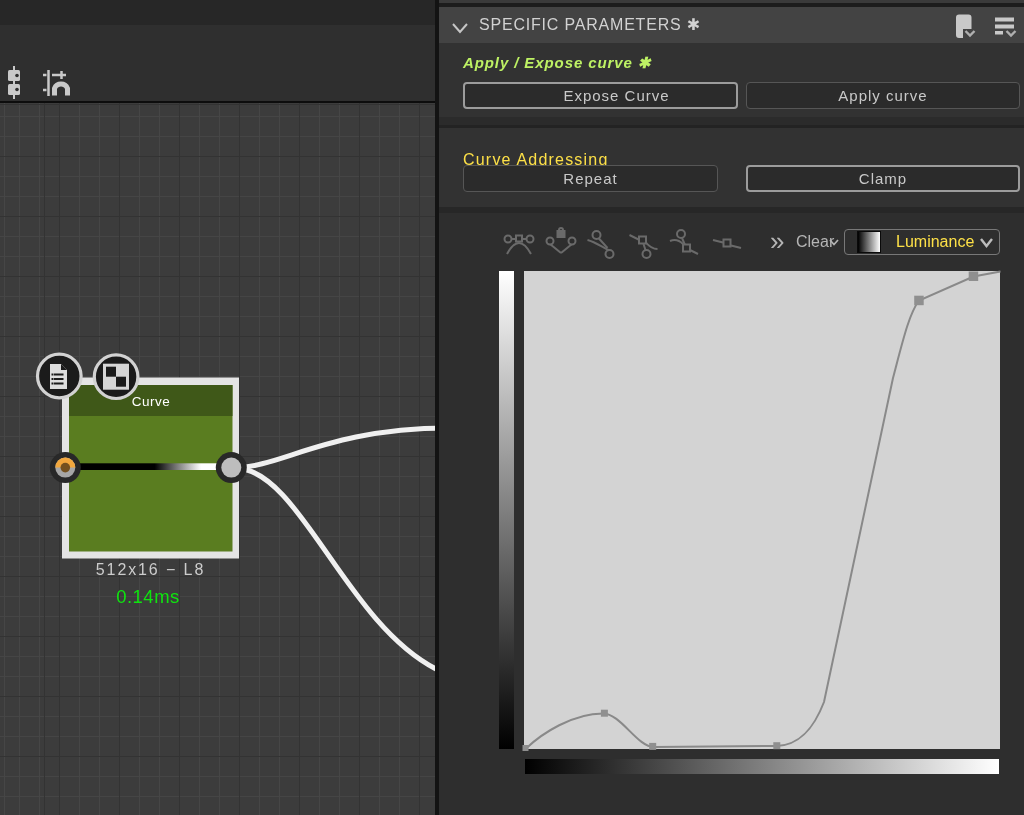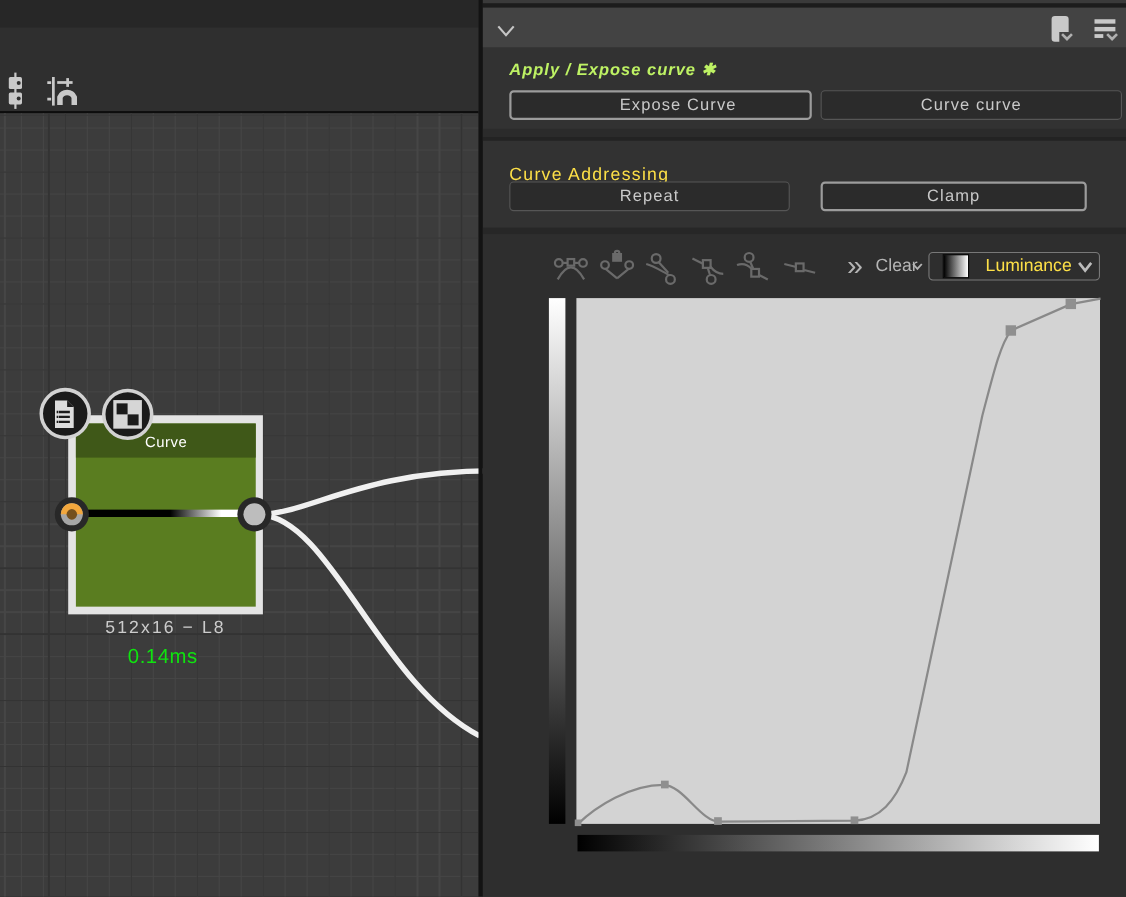"SPECIFIC PARAMETERS ✱" div.abs { html: none -> <div>SPECIFIC PARAMETERS ✱</div> }
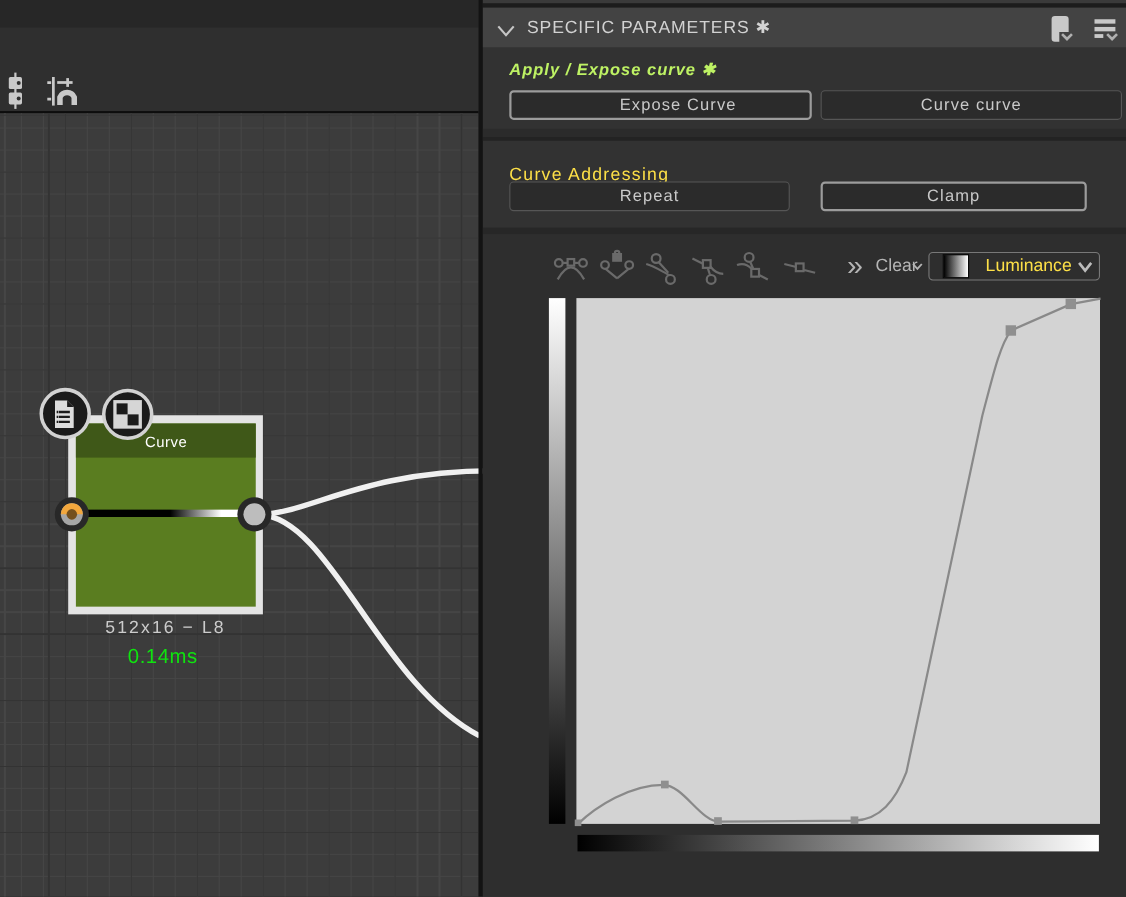"Curve curve" div.abs { text: Curve -> Apply }
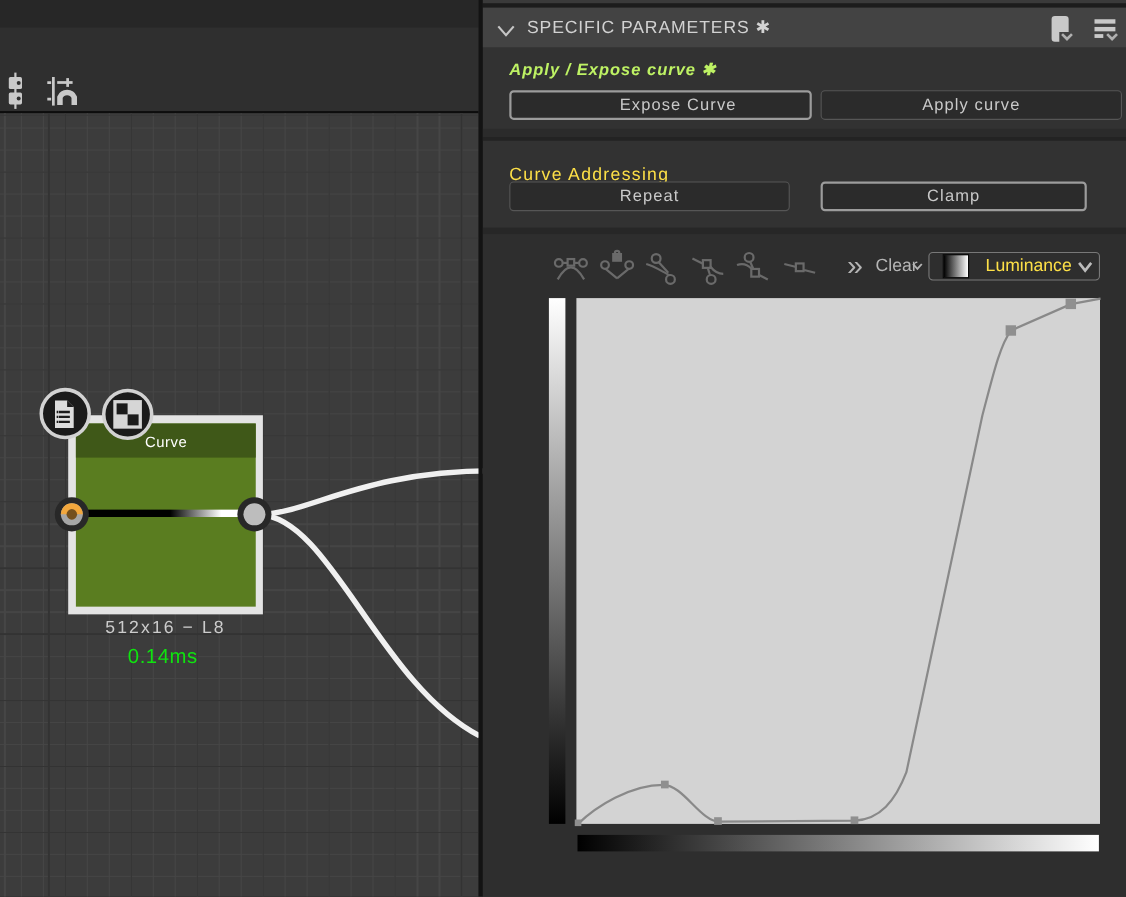"Clamp" #btn-clamp { width: 242px -> 274px }
